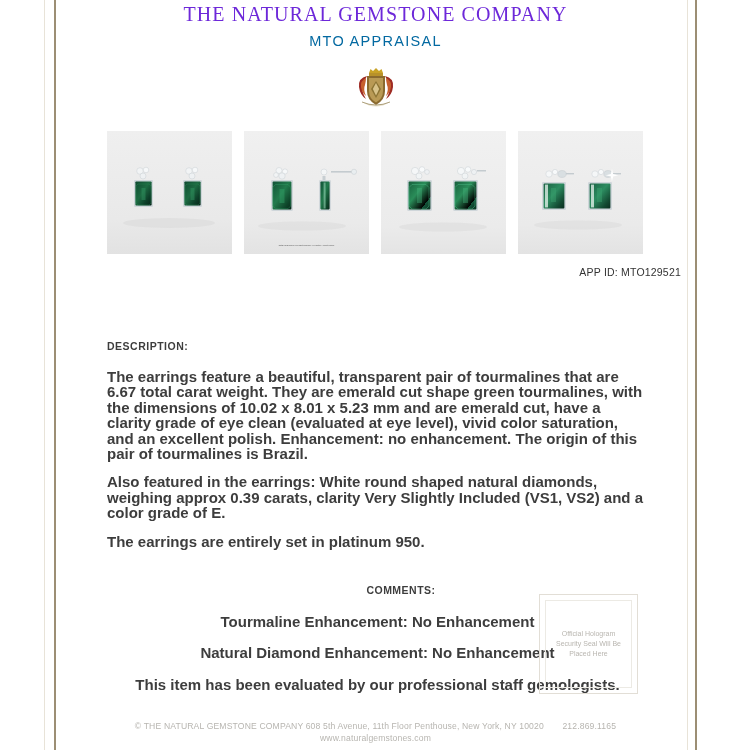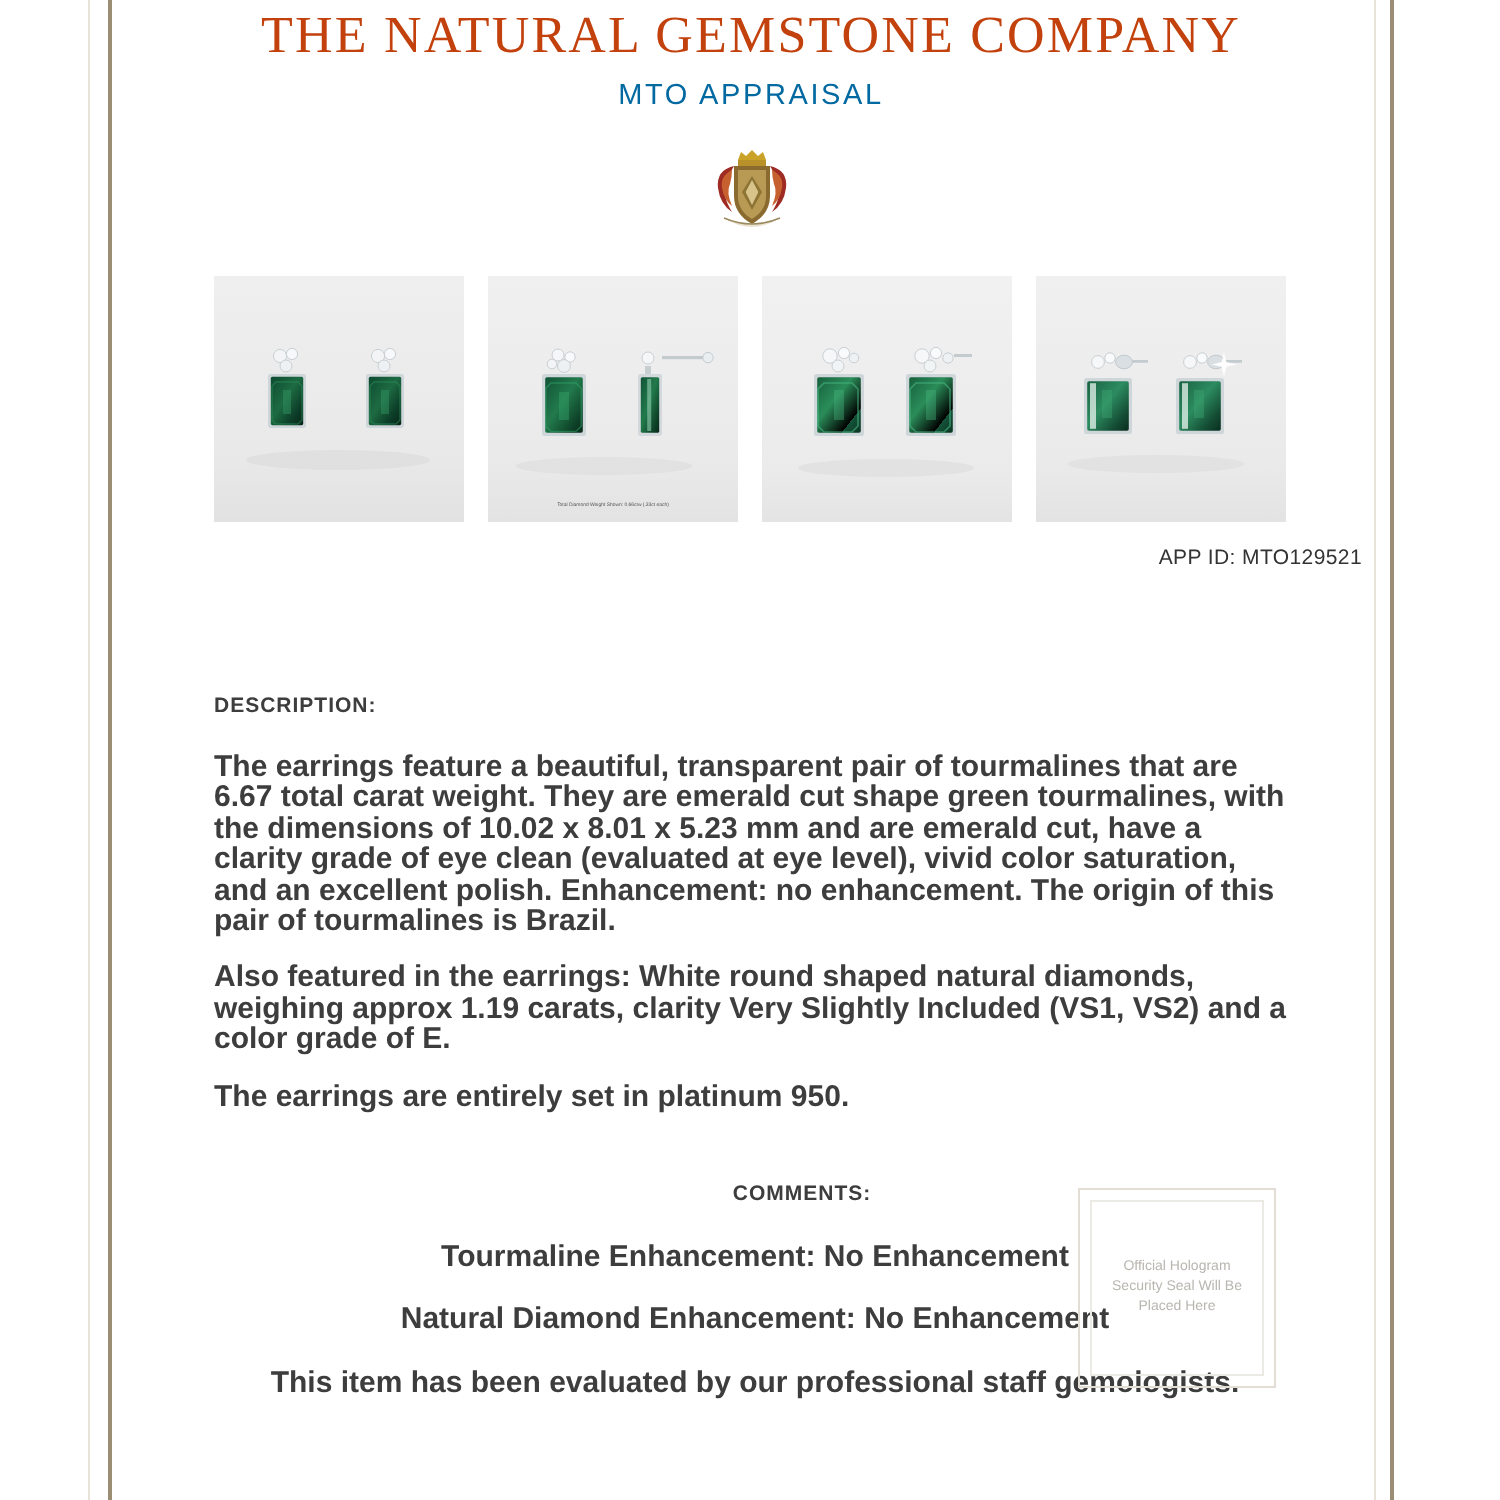"THE NATURAL GEMSTONE COMPANY" .company-name { color: #c2410c -> #6d28d9; font-size: 26px -> 20px }
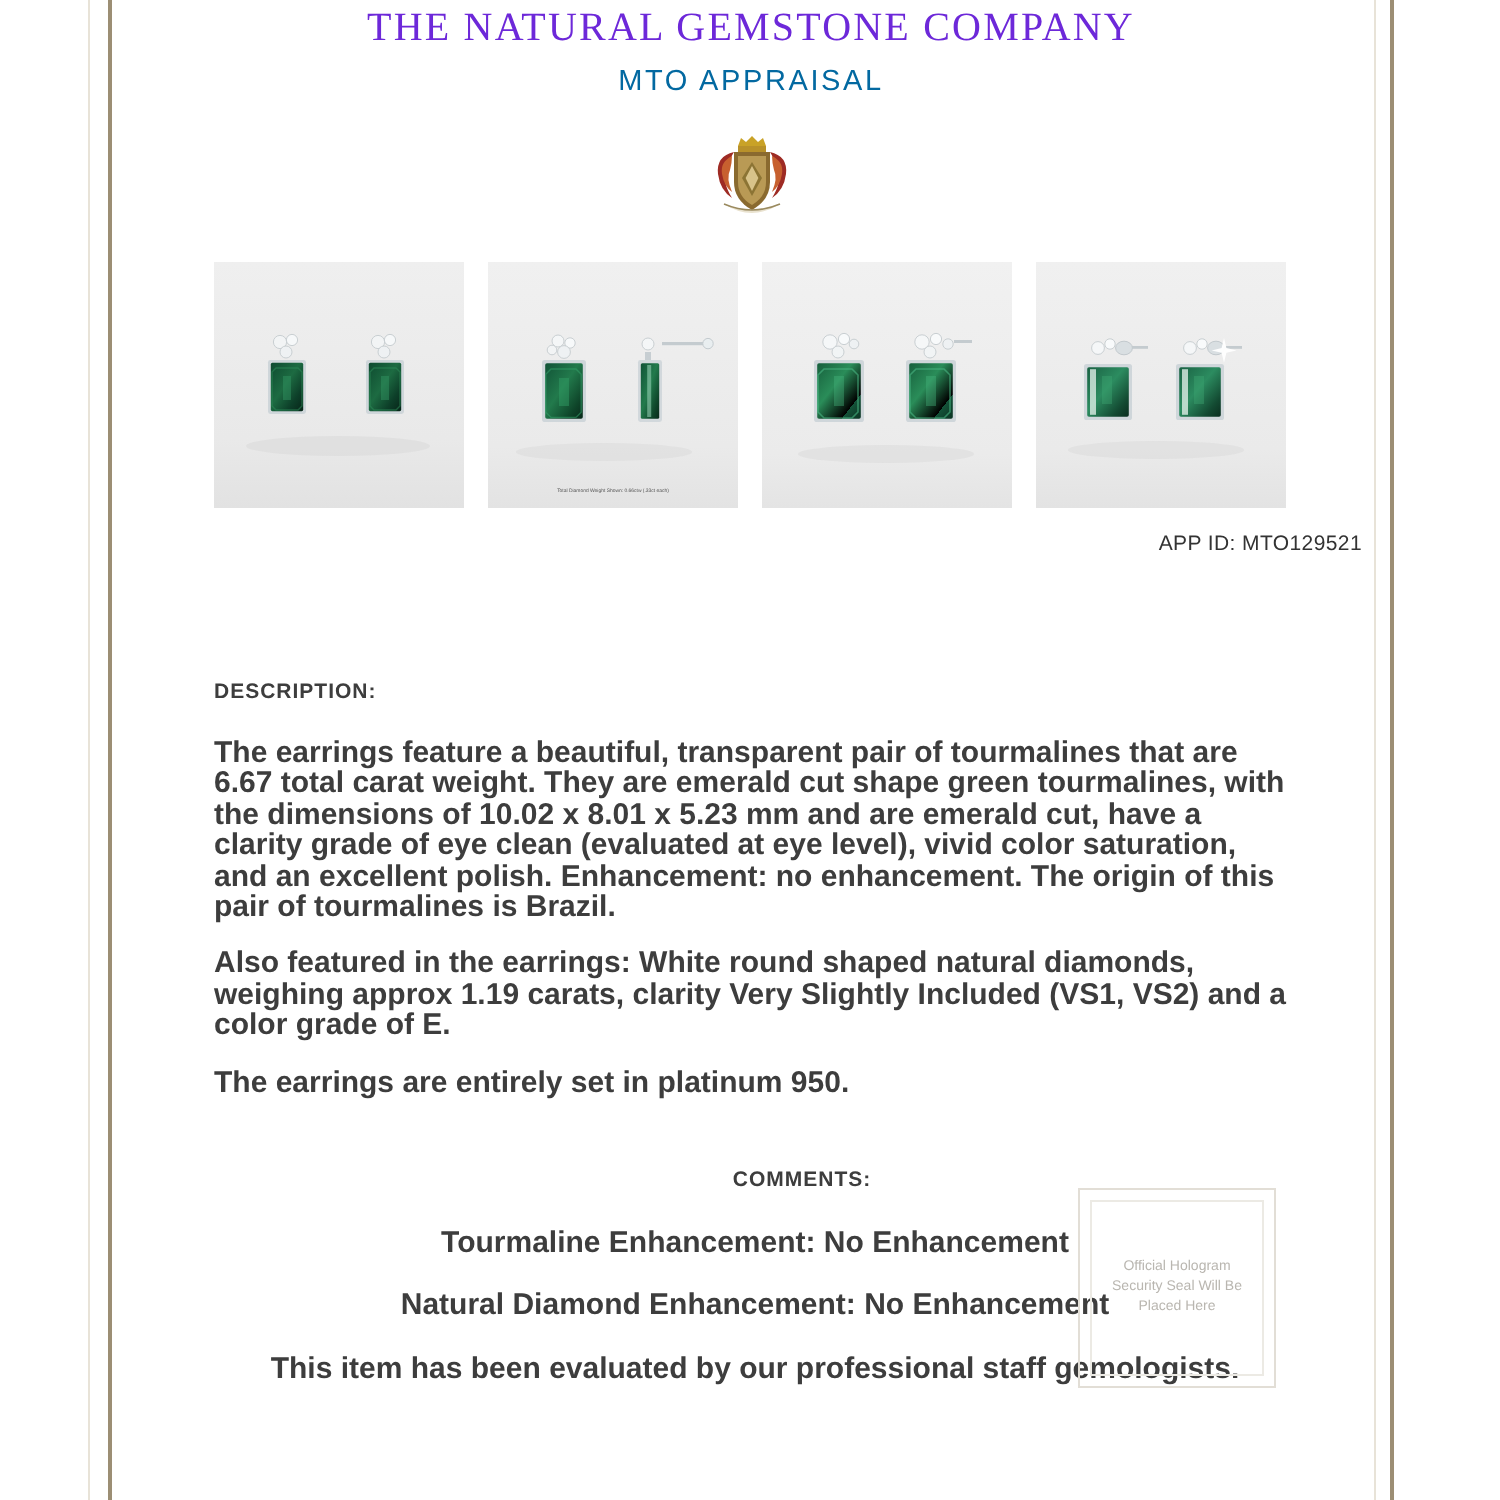"Also featured in the earrings:" p.para { text: 1.19 -> 0.39 }
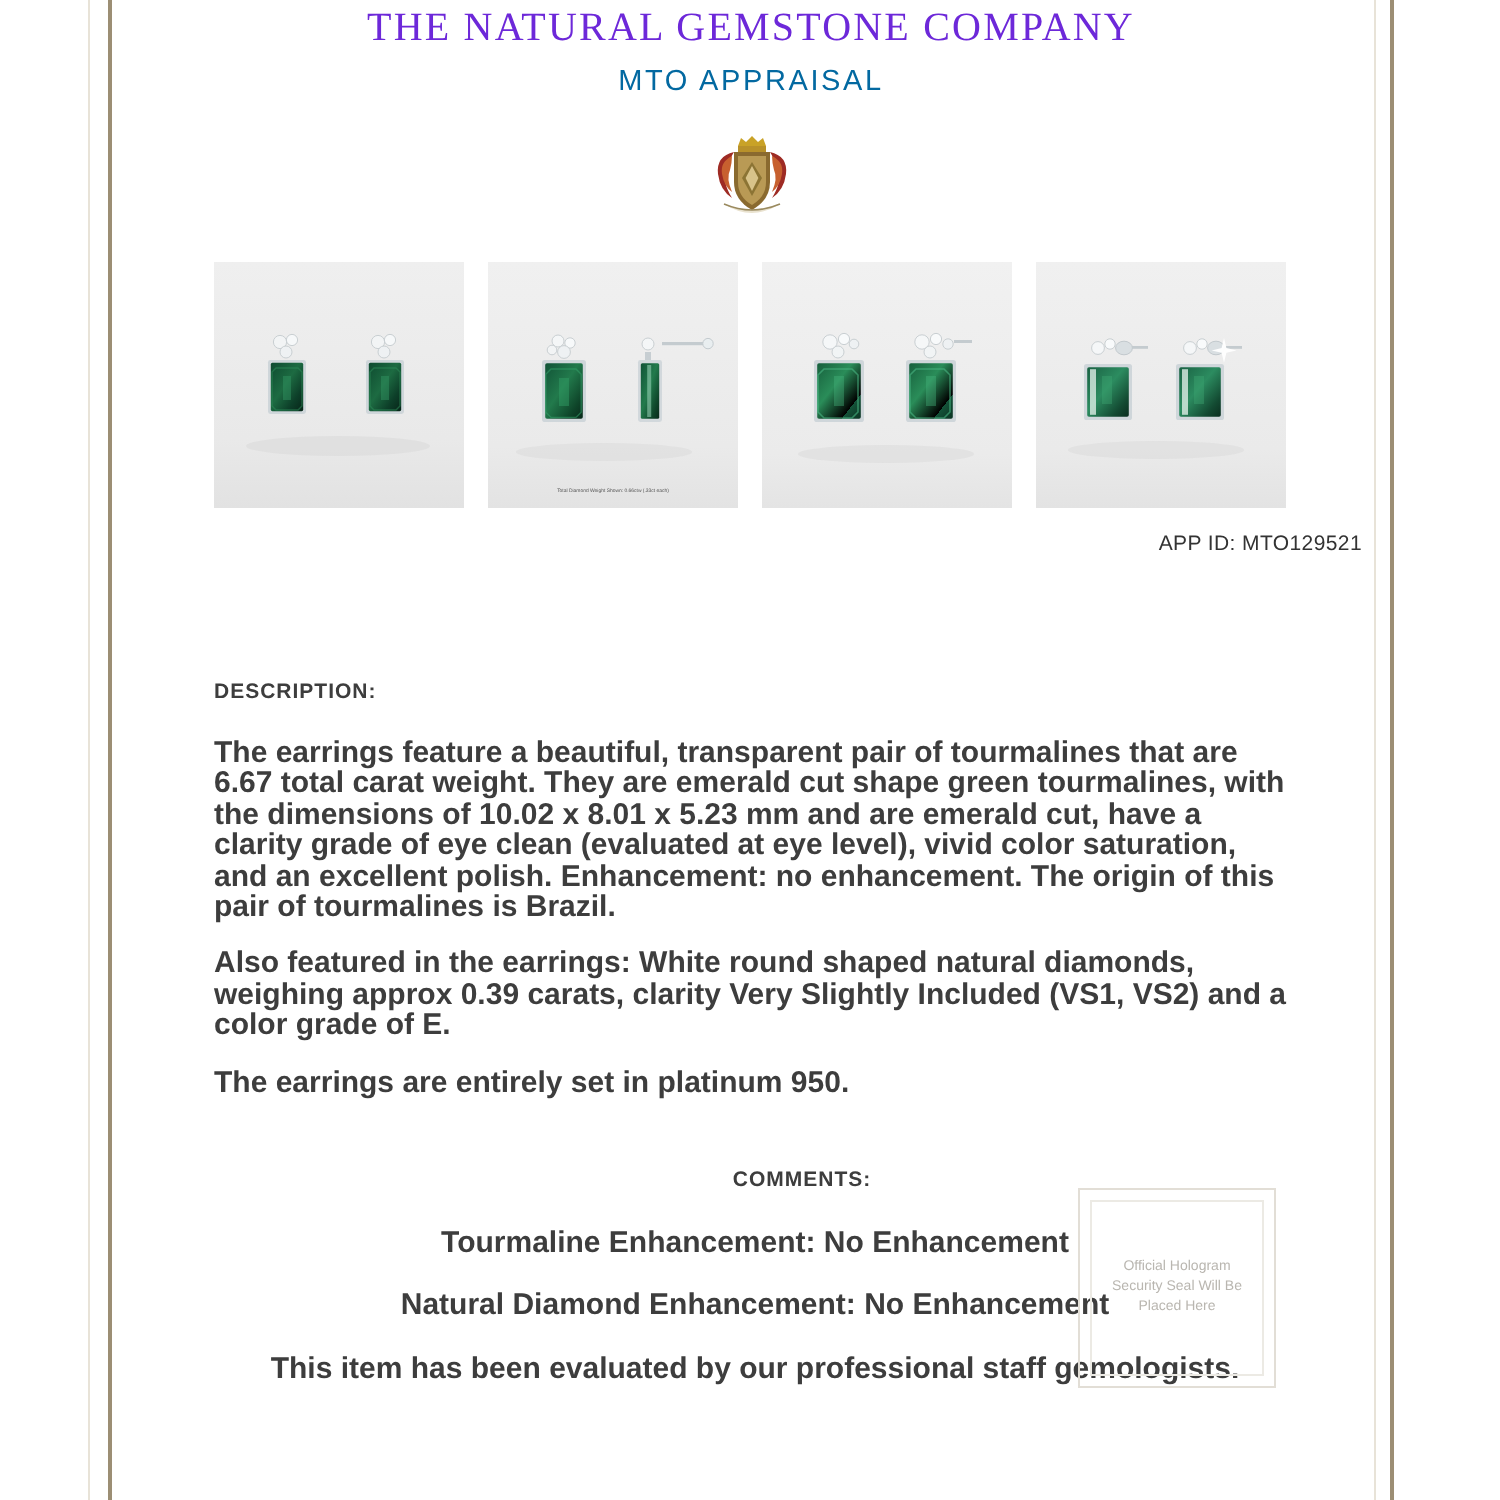"© THE NATURAL GEMSTONE COMPANY" div.footer { html: none -> <div> <div> <span>© THE NATURAL GEMSTONE COMPANY 608 5th Avenue, 11th Floor Penthouse, New York, NY 10020</span> <span>212.869.1165</span> </div> <div>www.naturalgemstones.com</div> </div> }
